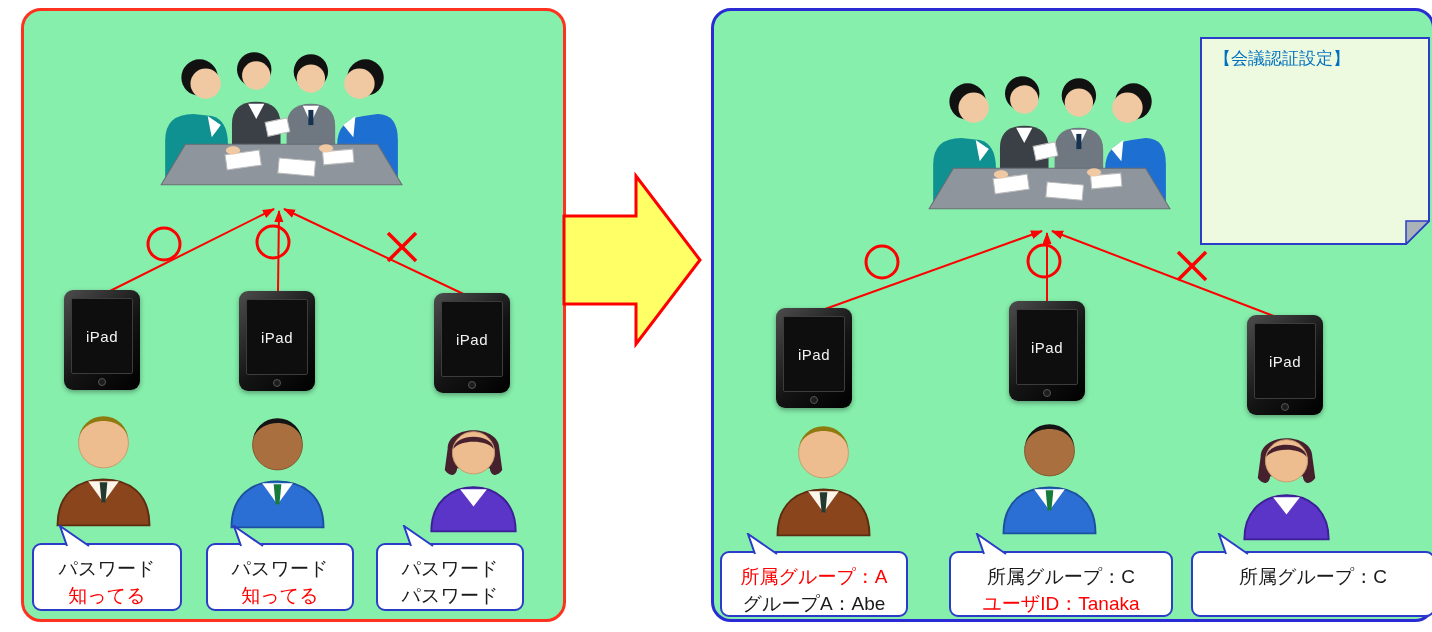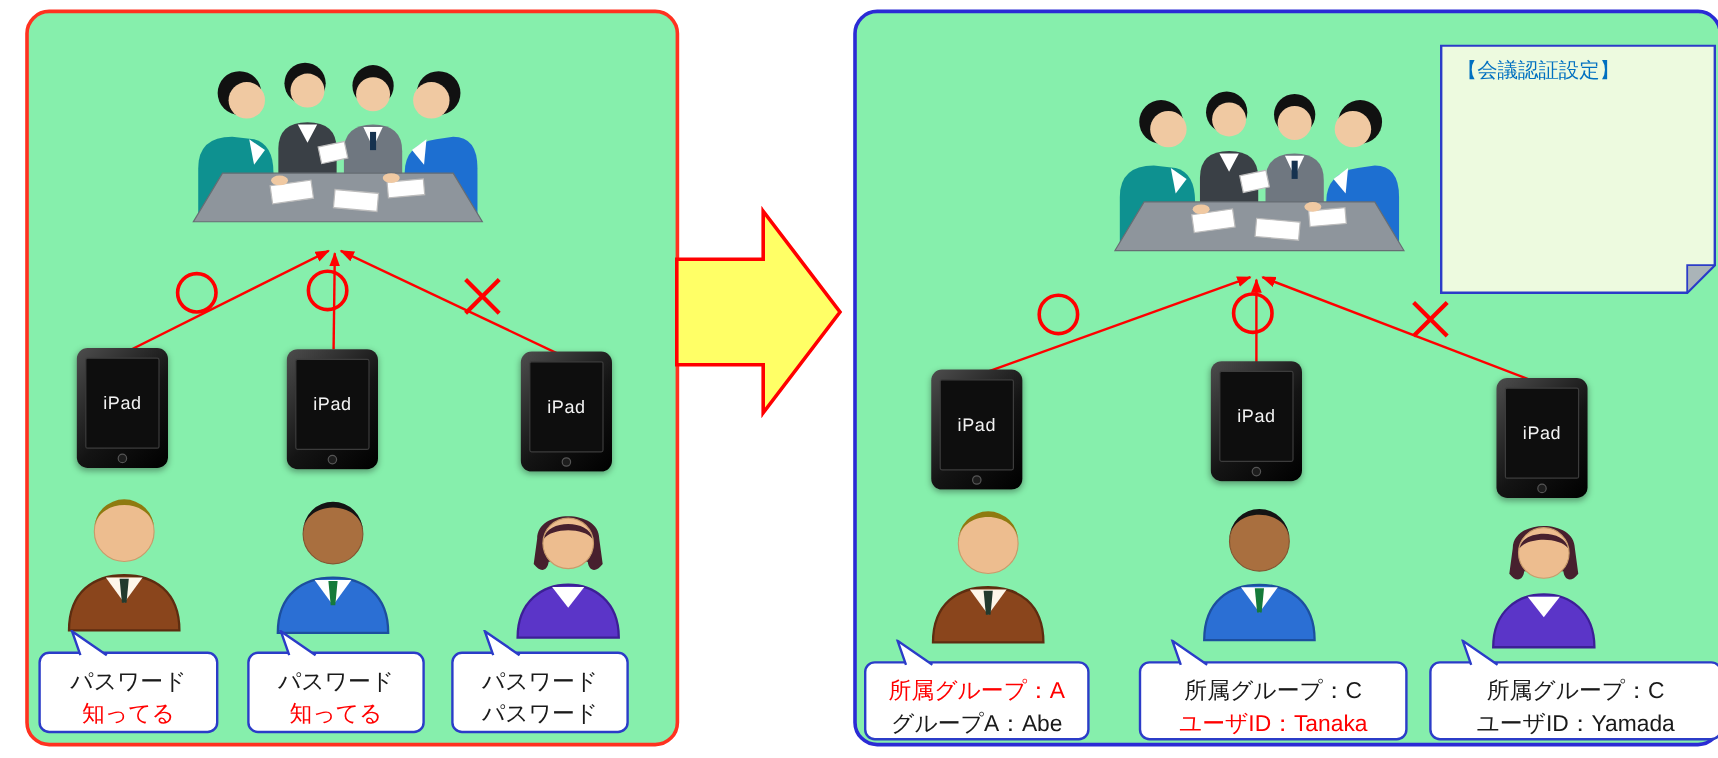"ユーザID：Yamada" div { html: <div>ユーザID：Yamada</div> -> none }
